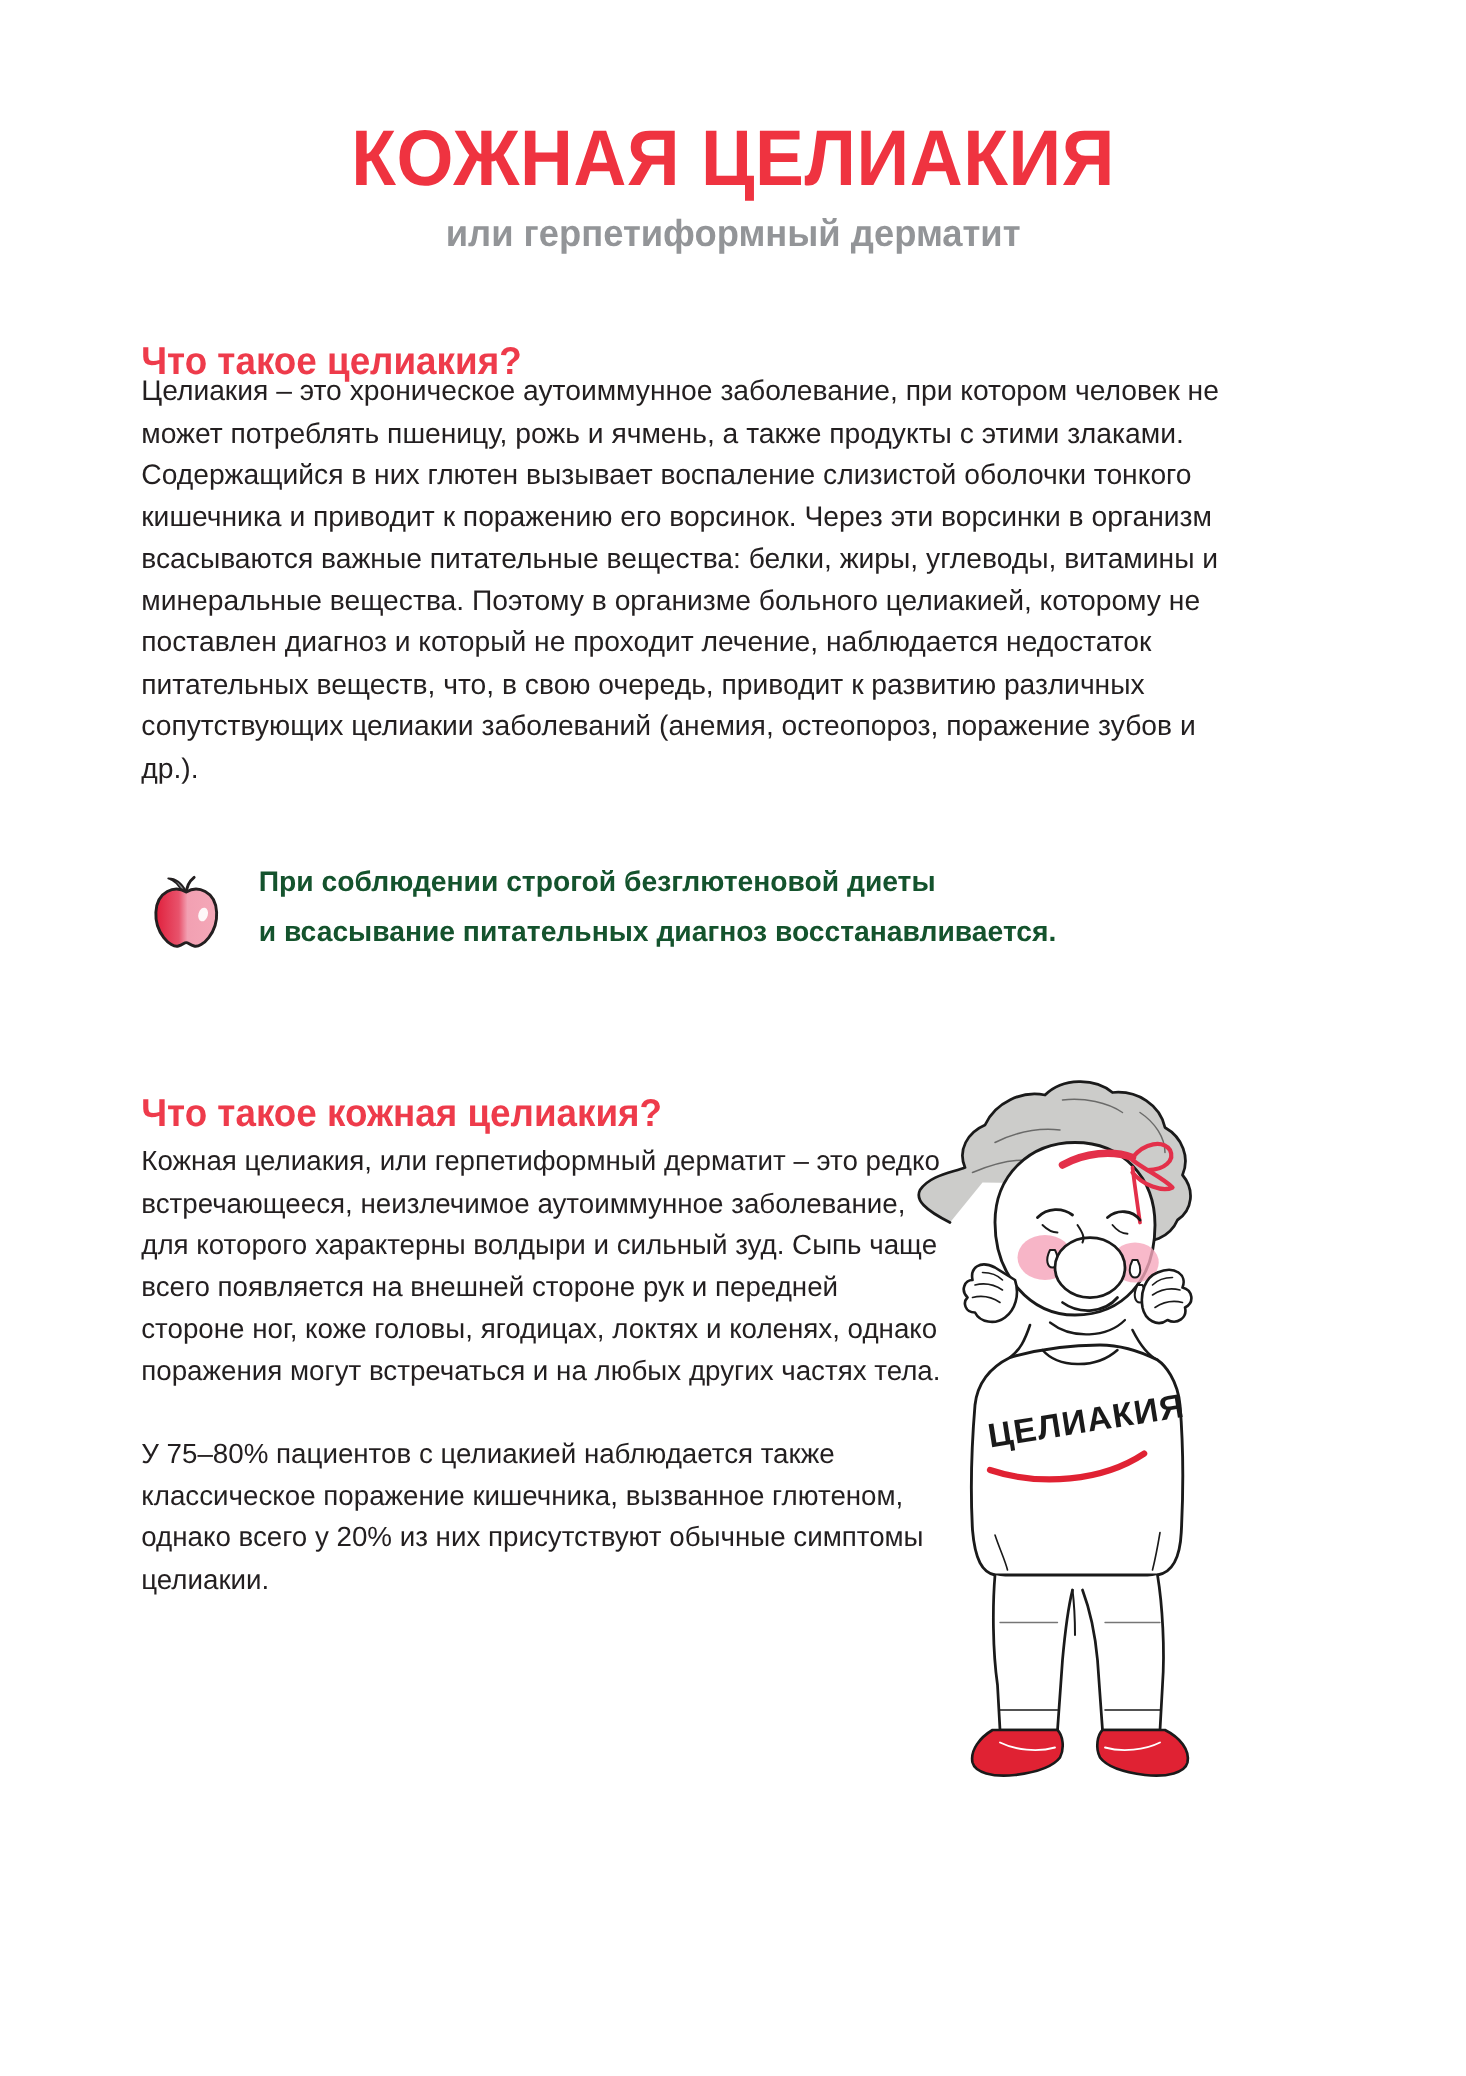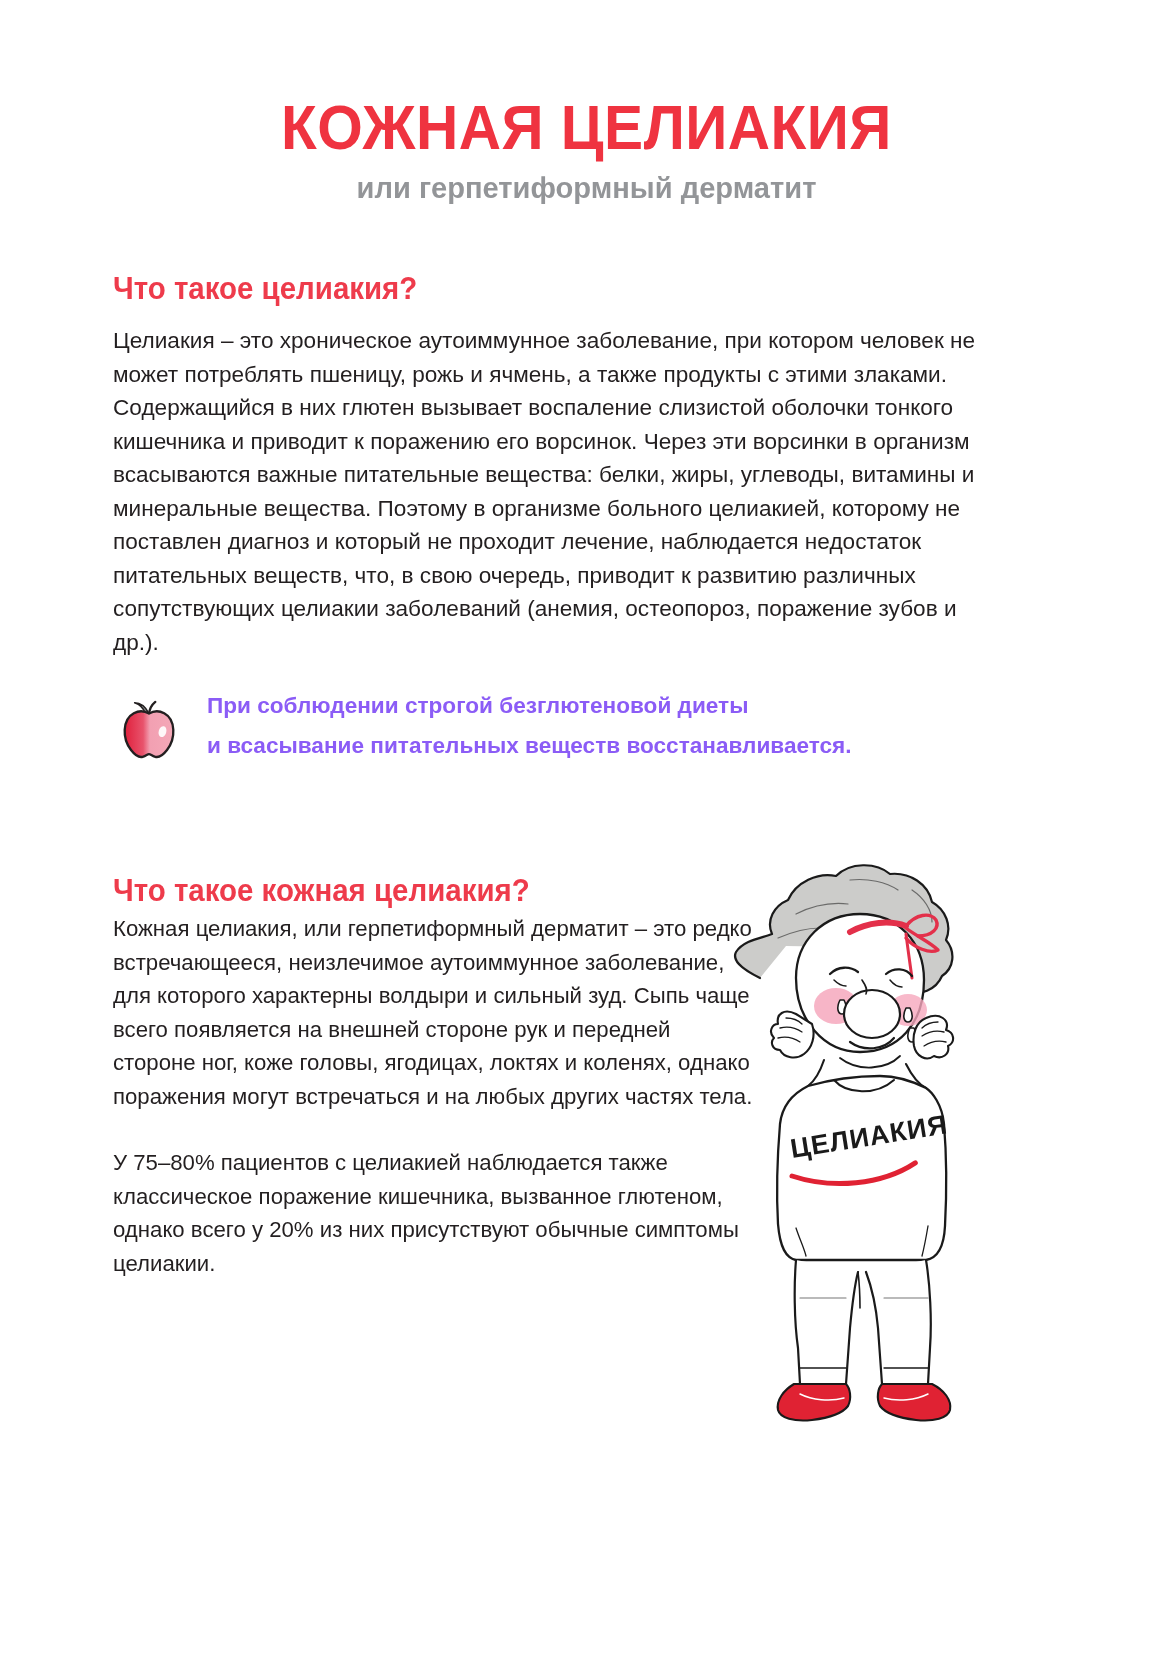"Целиакия – это хроническое аутоиммунное" #intro-paragraph { top: 324px -> 296px }
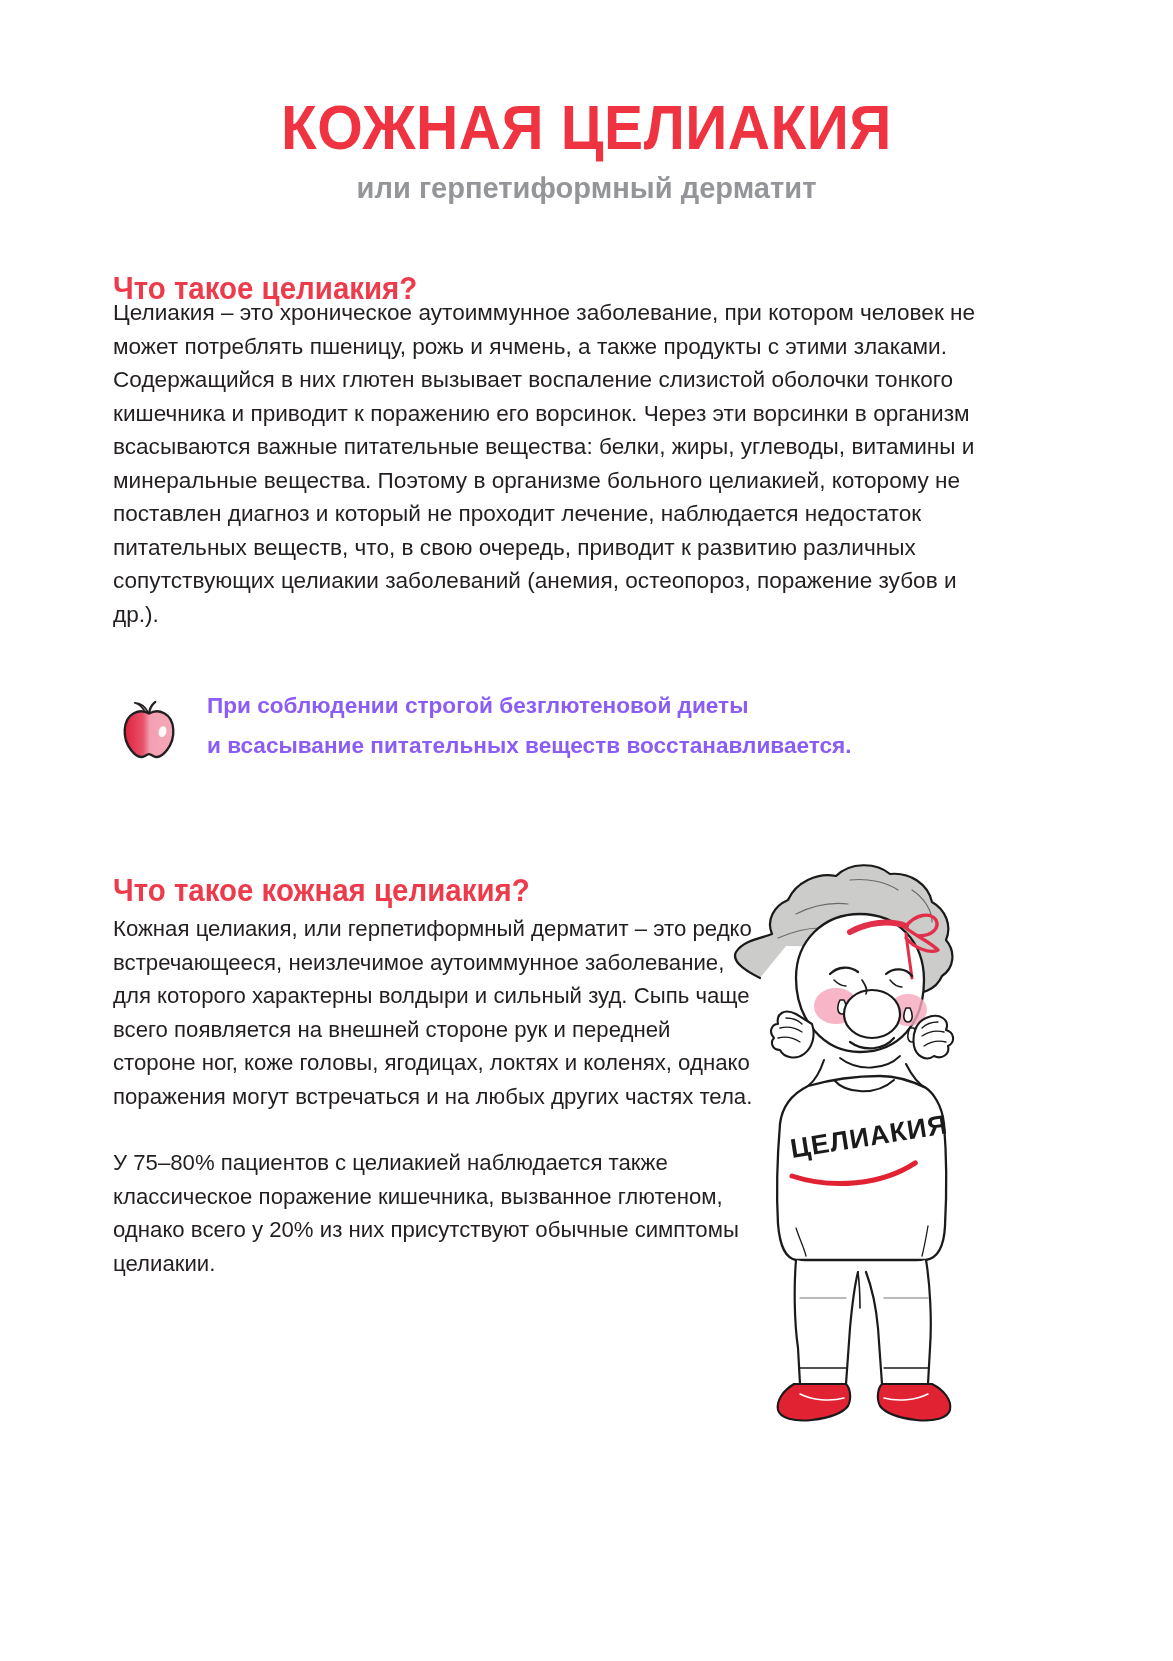"При соблюдении строгой безглютеновой" .callout-text { color: #8b5cf6 -> #14532d }
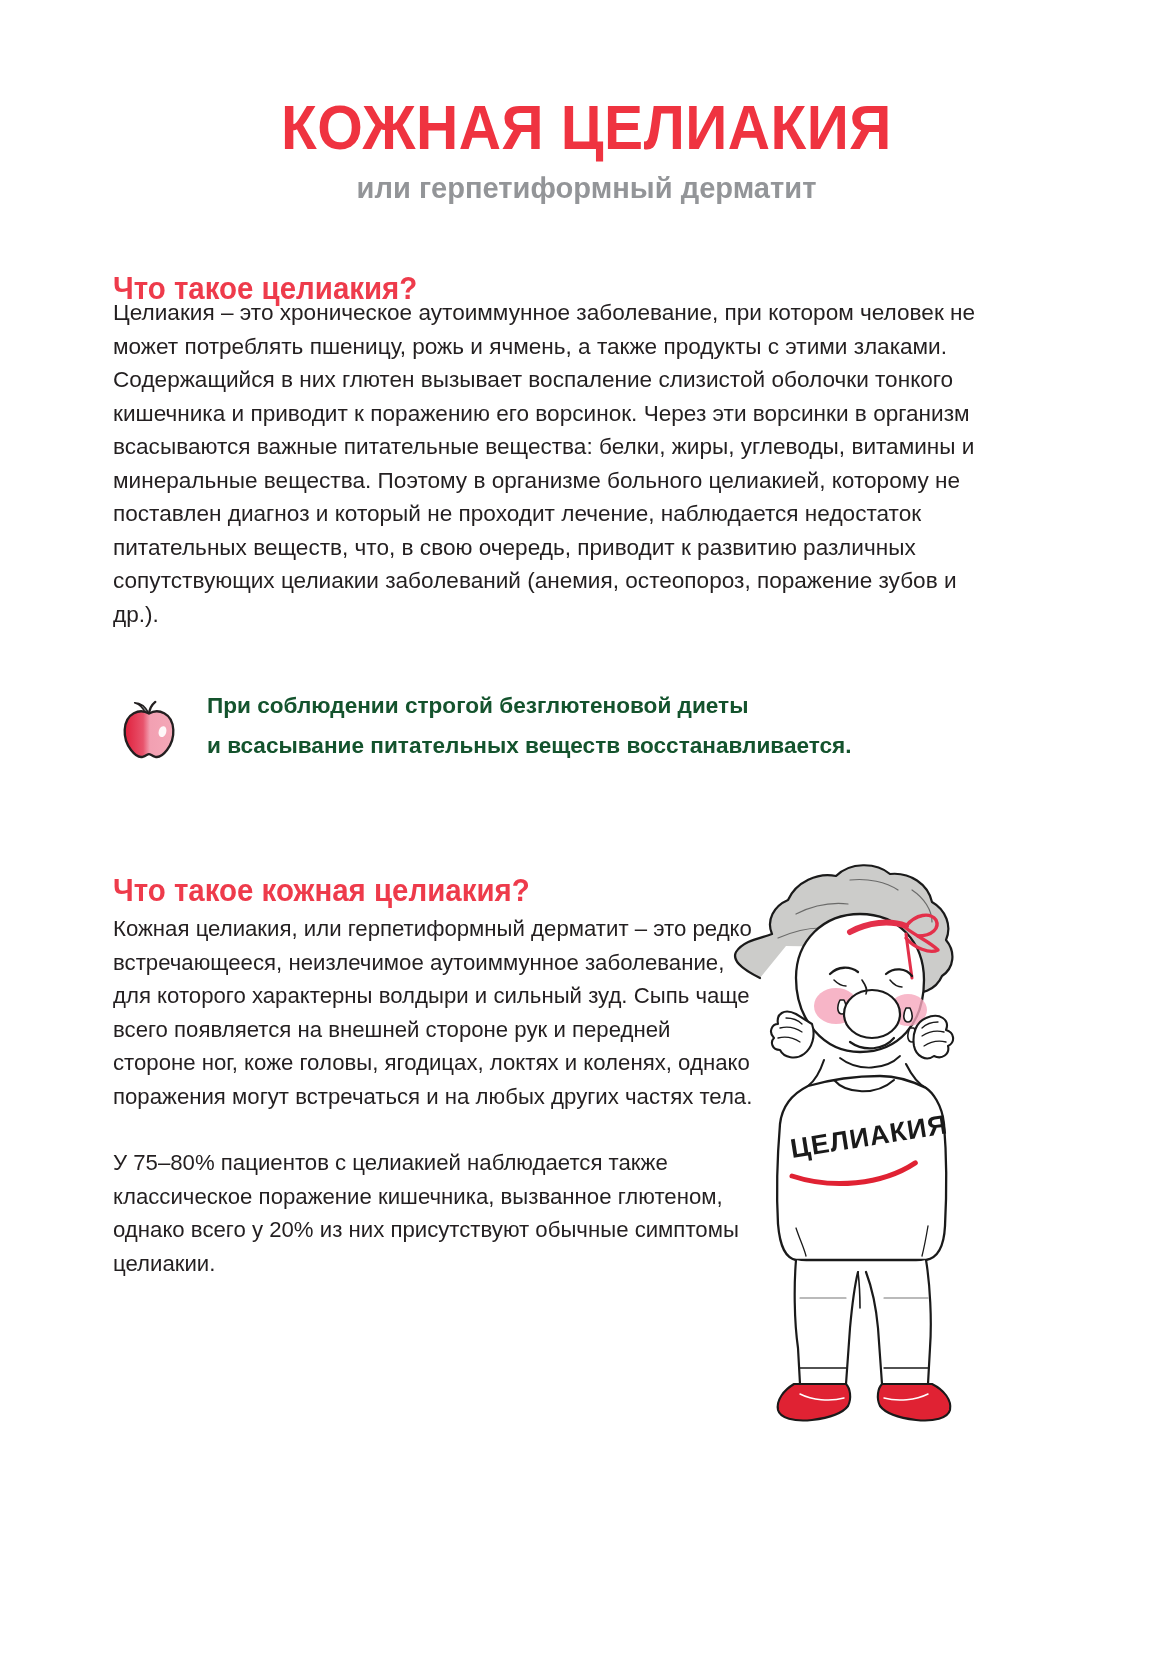"и всасывание питательных веществ" span.line { text: веществ -> диагноз }
